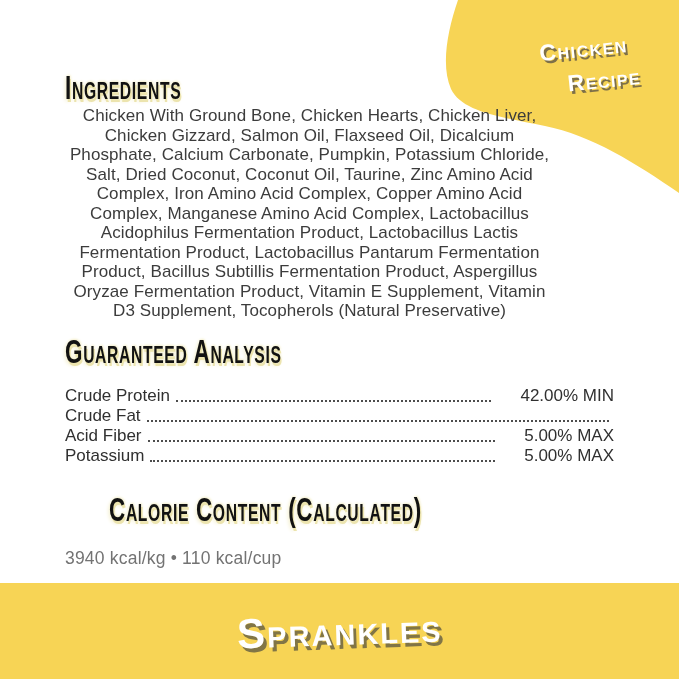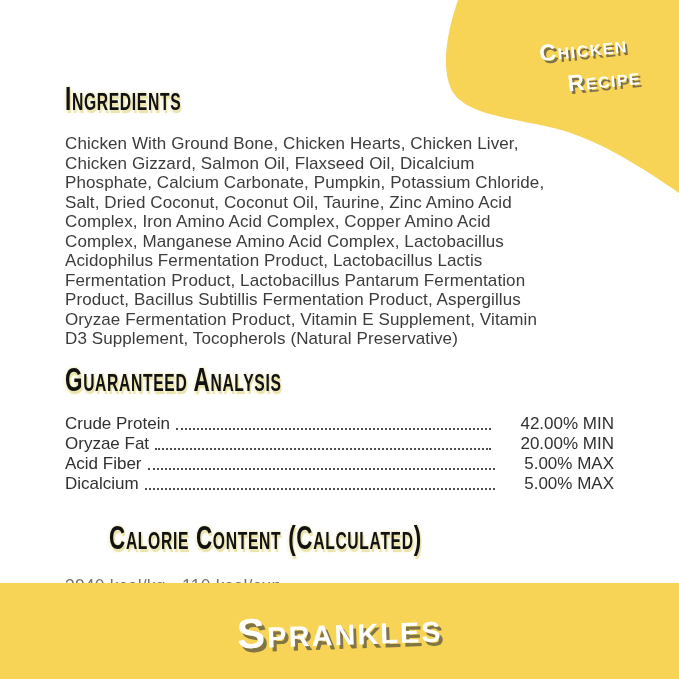"Ingredients" .fancy-heading { margin-top: 11px -> none }
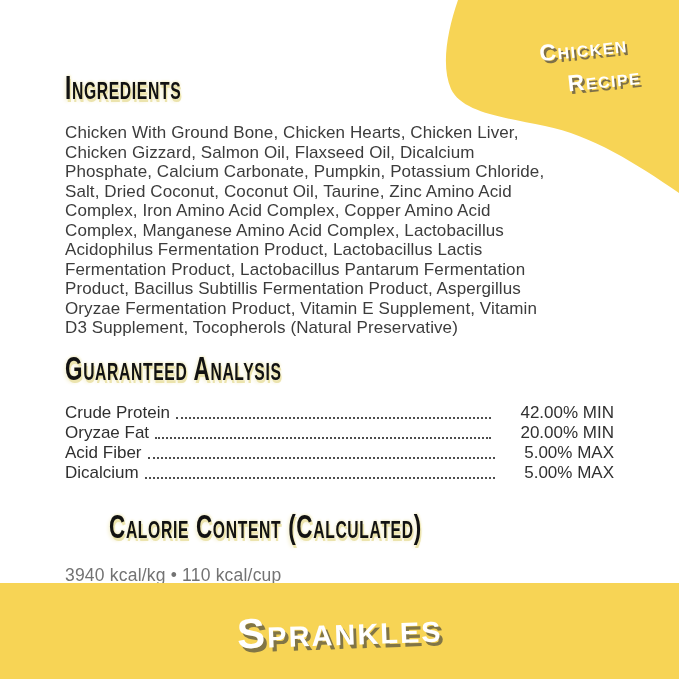"Chicken With Ground Bone, Chicken" .ingredients-text { margin-top: 17px -> none; text-align: none -> center }
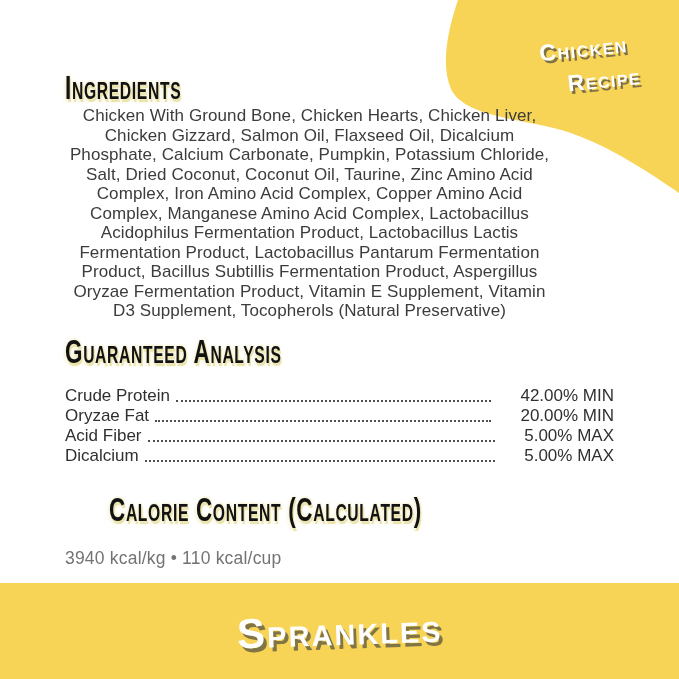"Oryzae Fat" span.ga-label { text: Oryzae -> Crude }
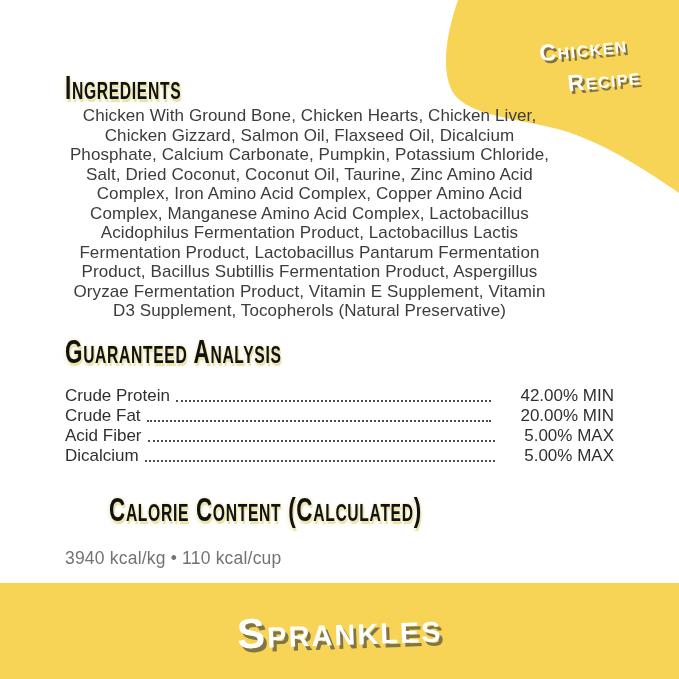"20.00% MIN" span.ga-value { html: <span>20.00% MIN</span> -> none }
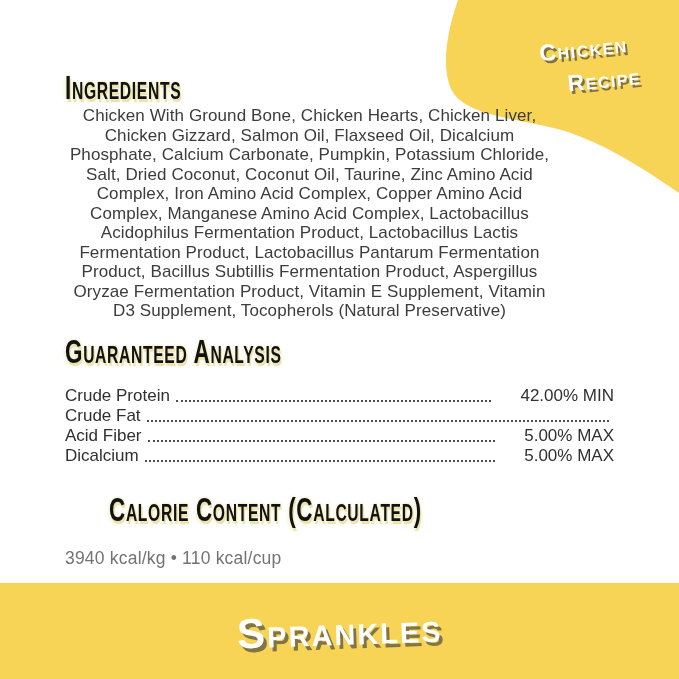"Dicalcium" span.ga-label { text: Dicalcium -> Potassium }
